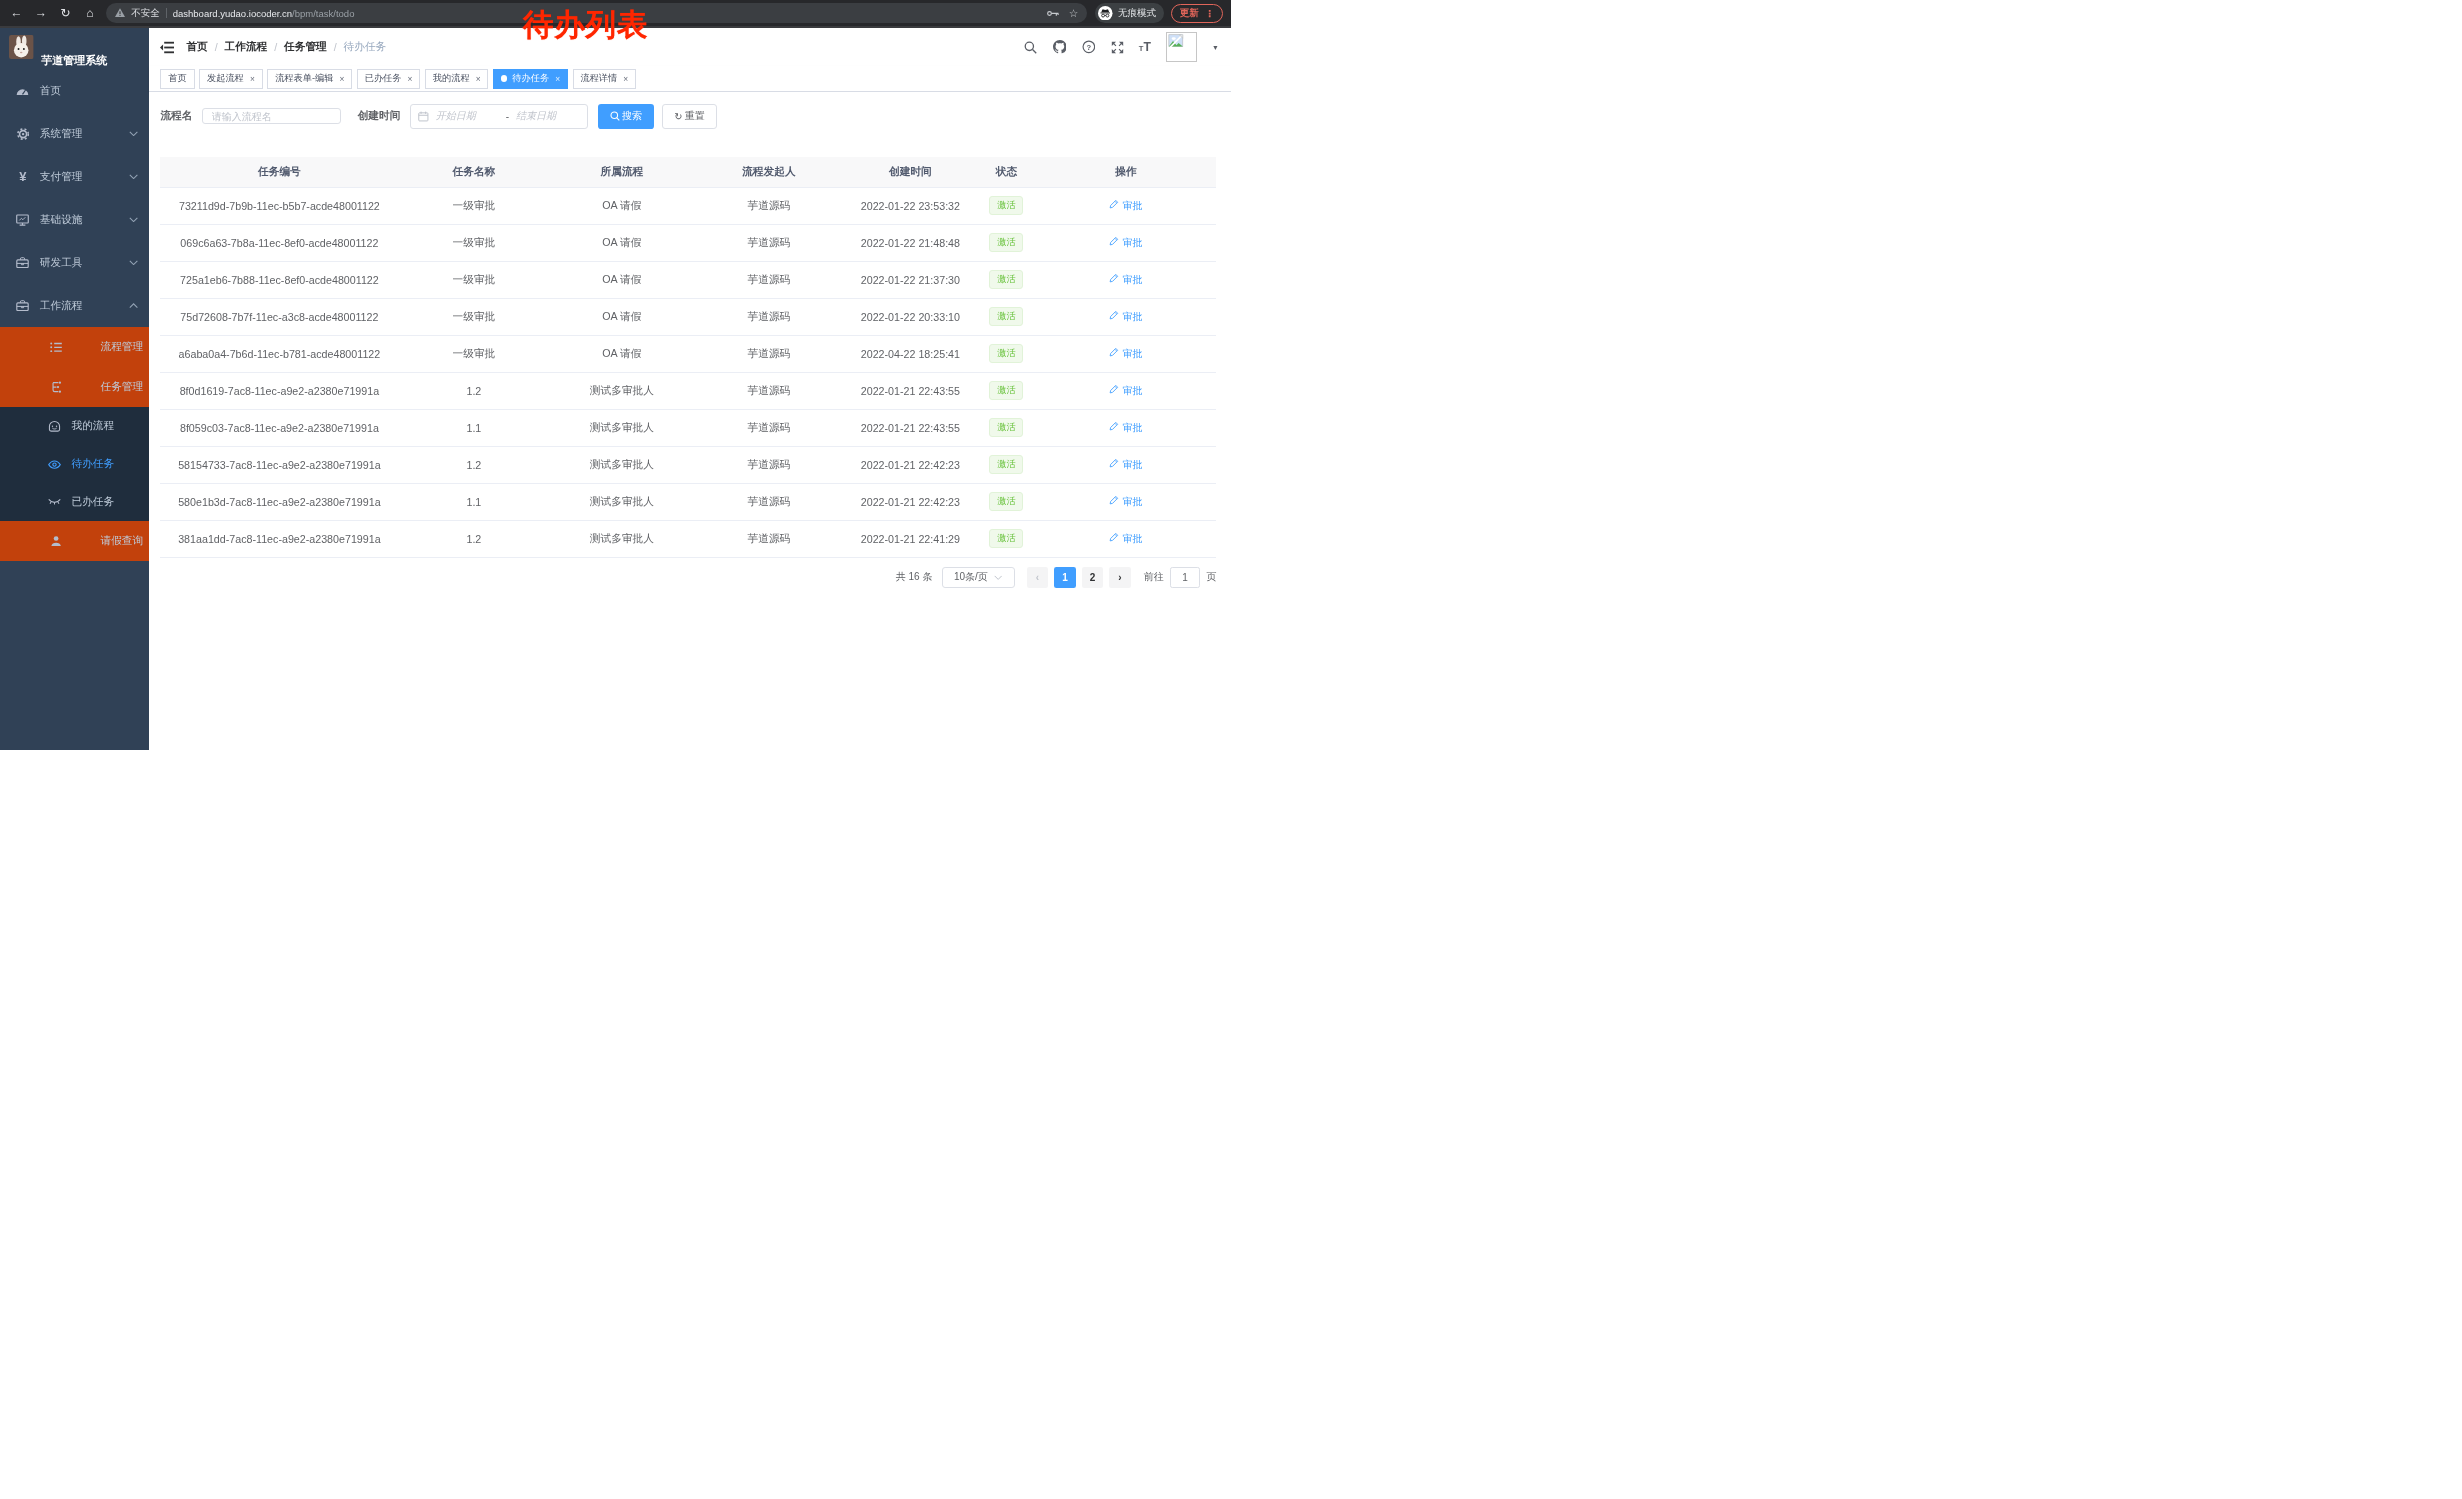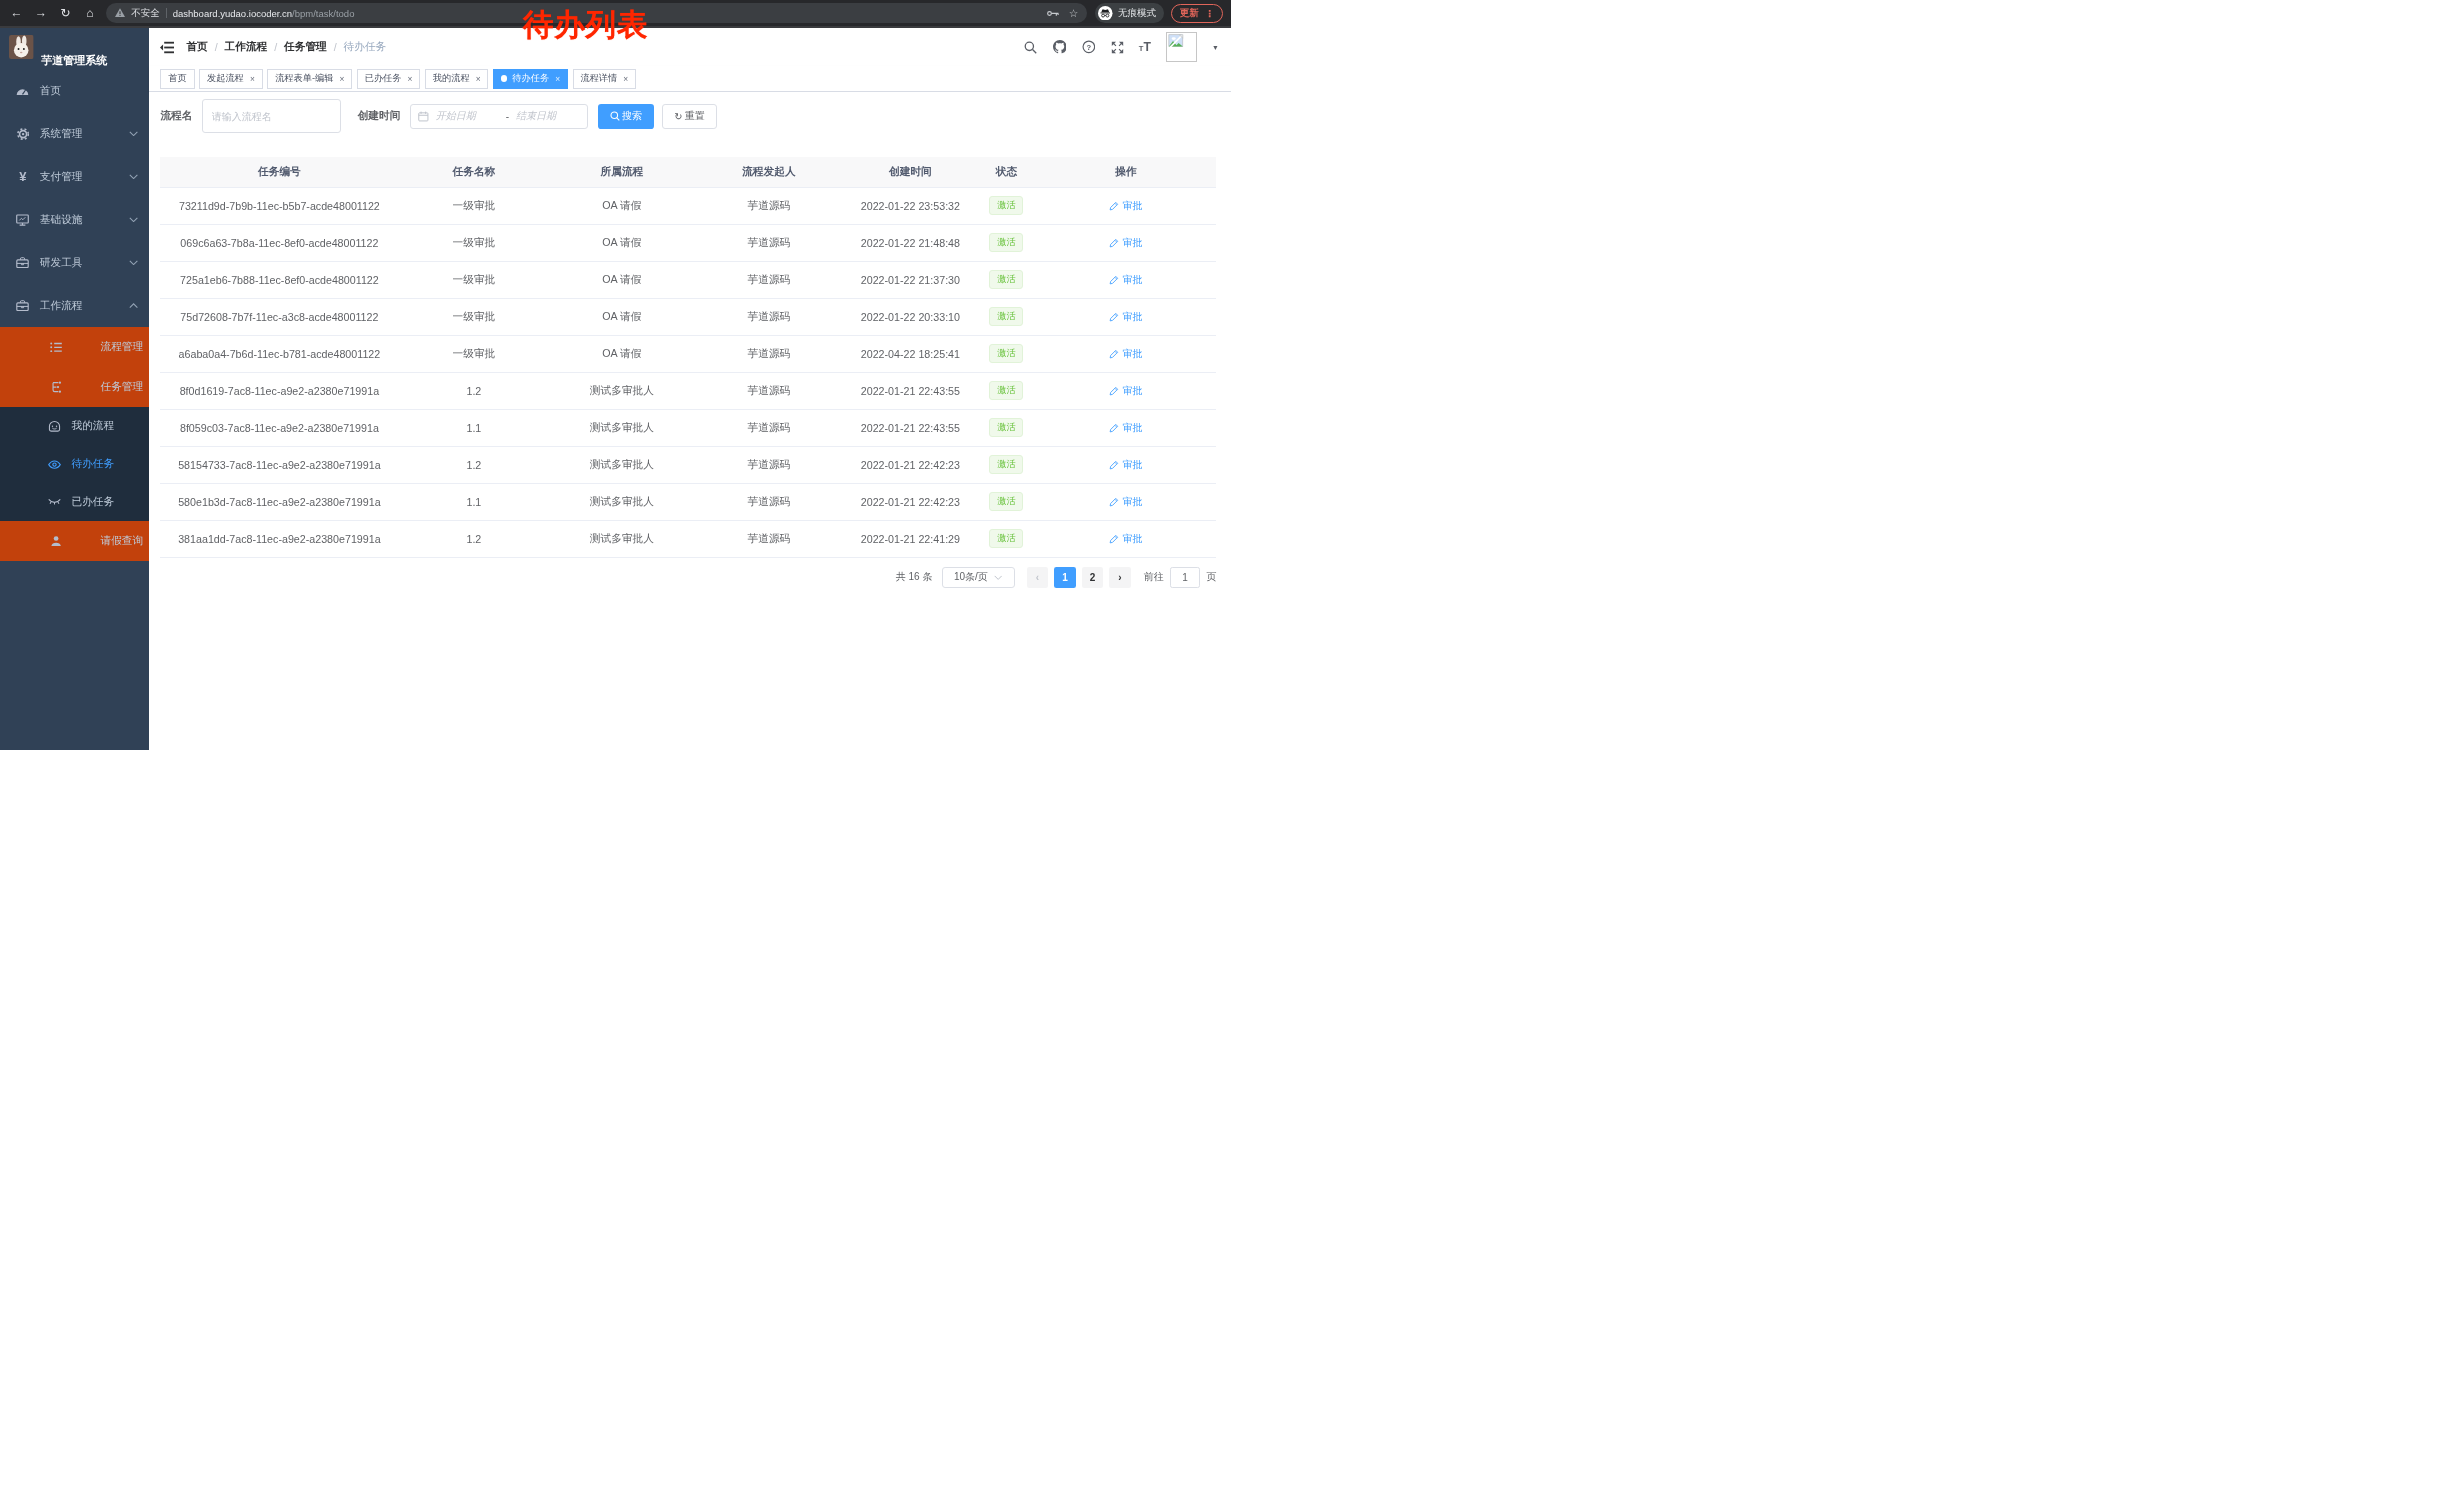"请输入流程名" .text-input { height: 34px -> 16px }
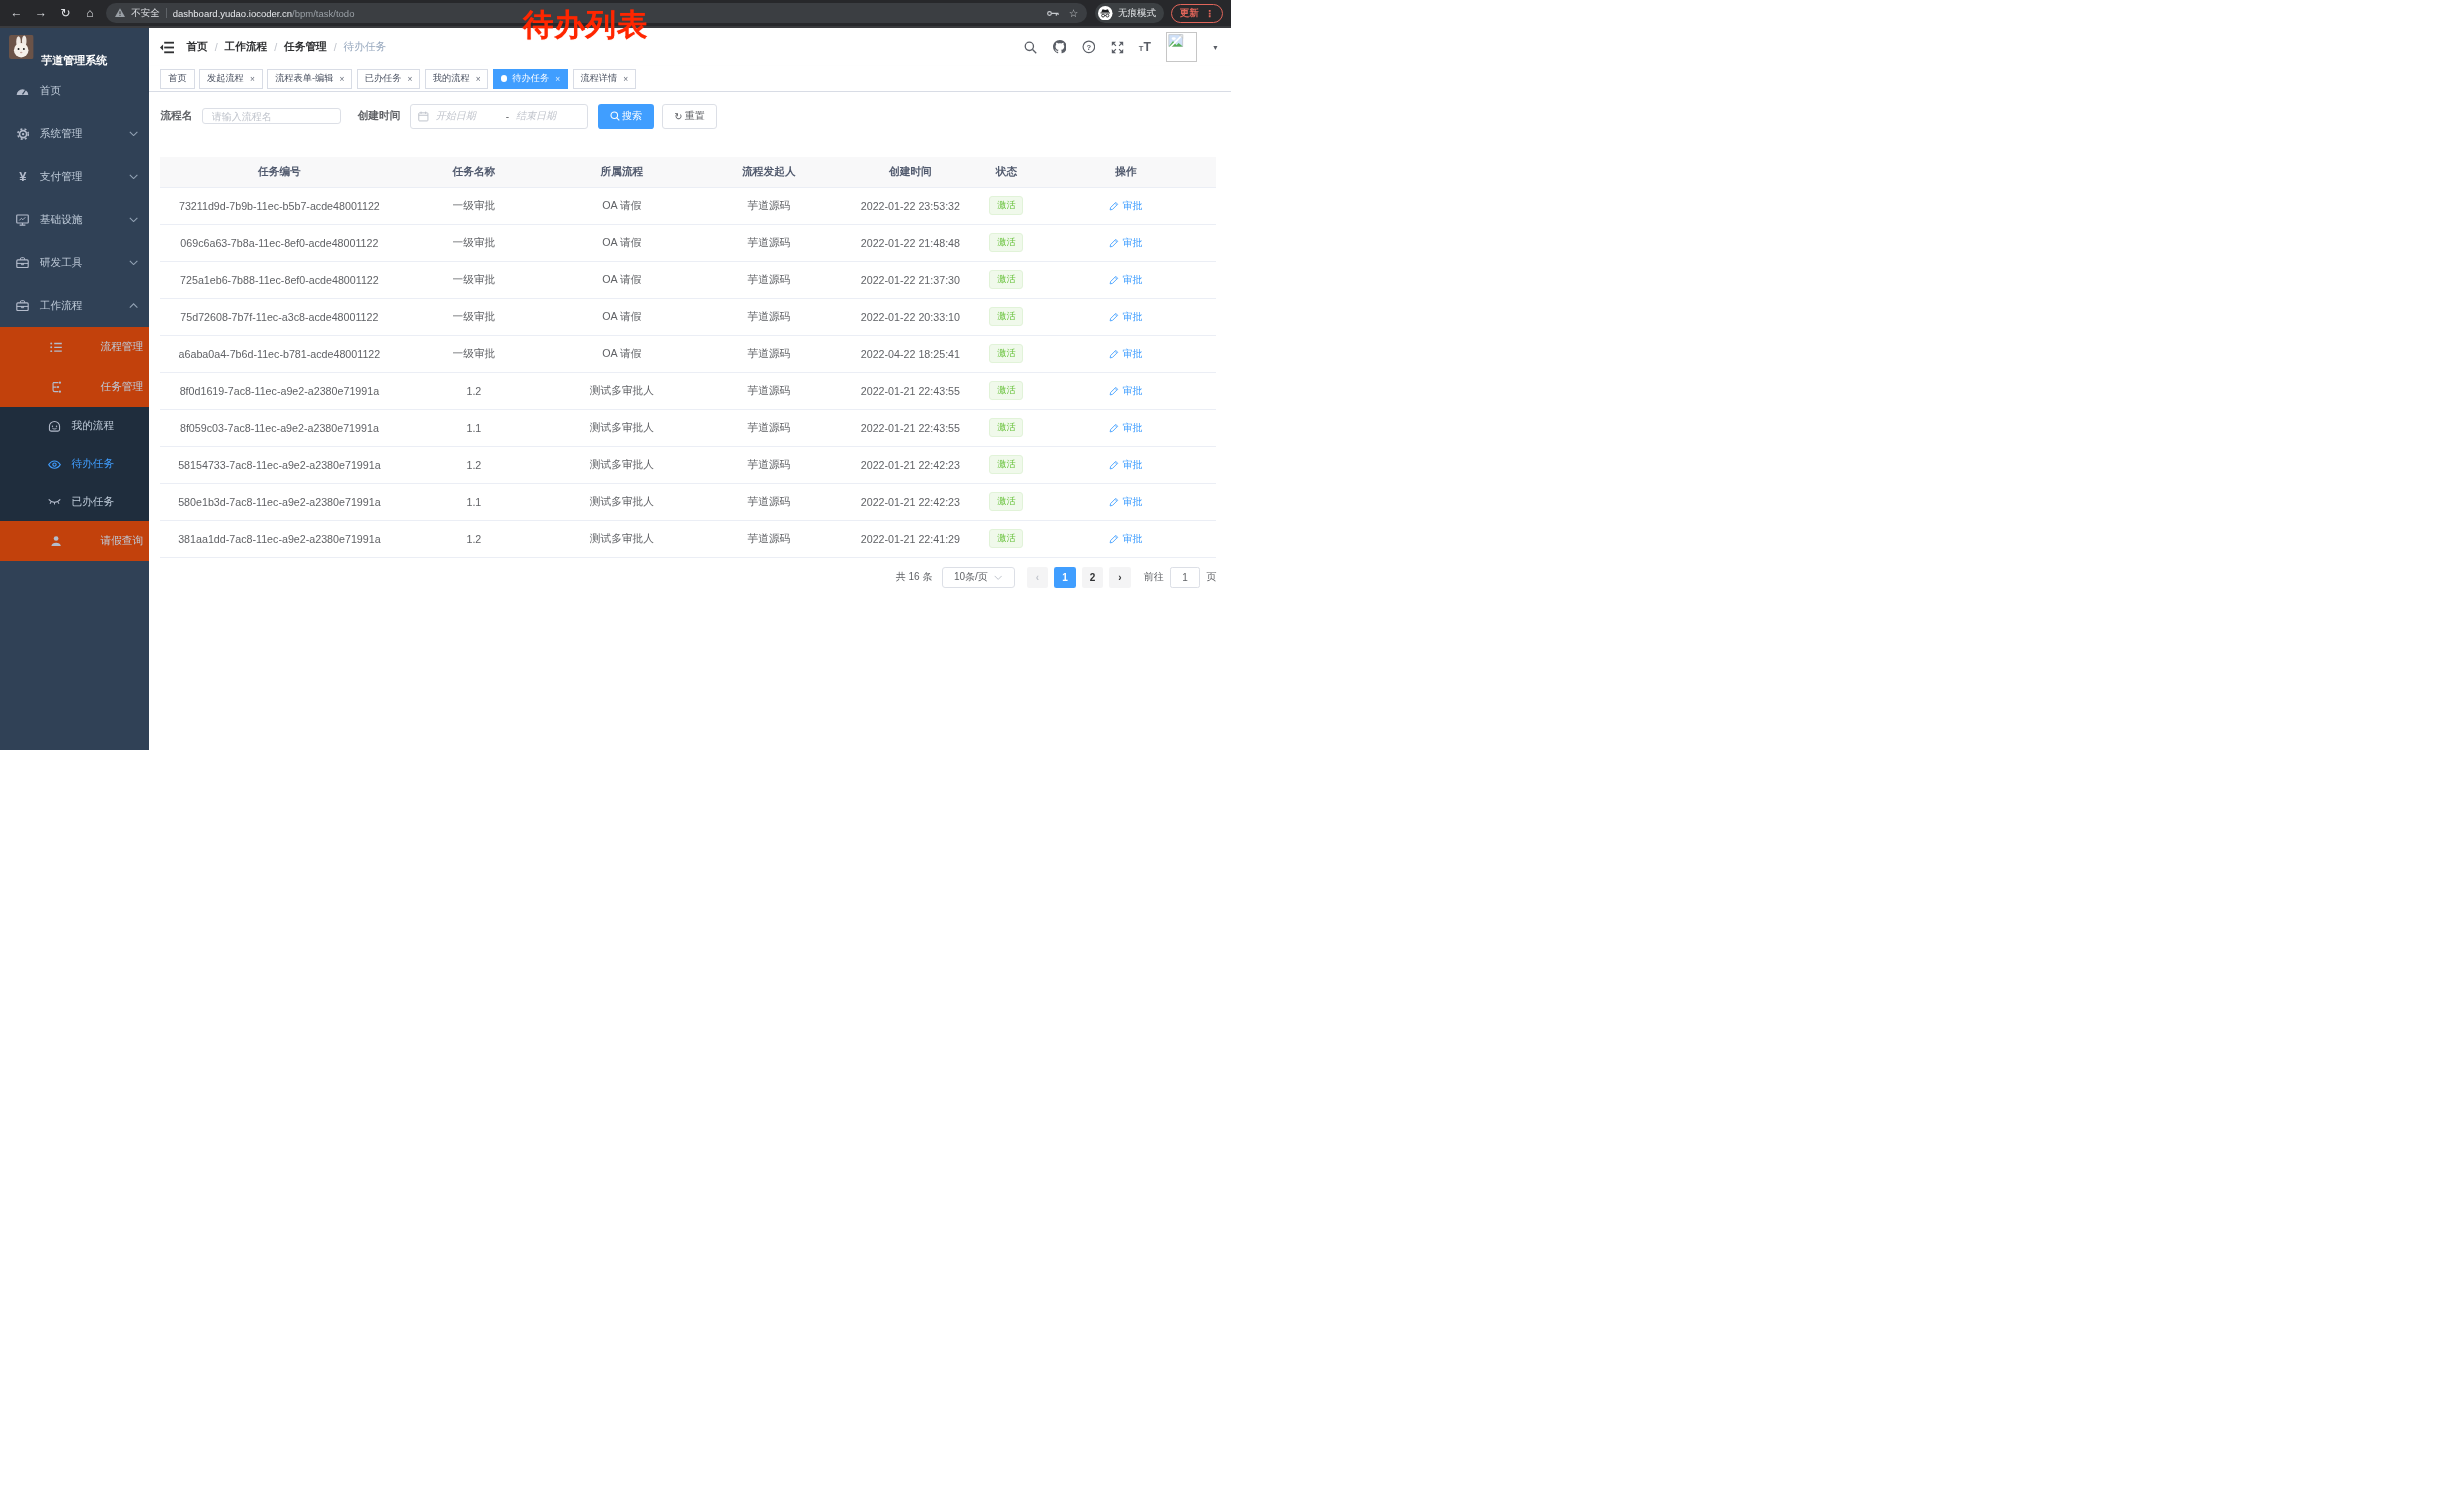"审批" .action-link { align-items: flex-end -> flex-start }
